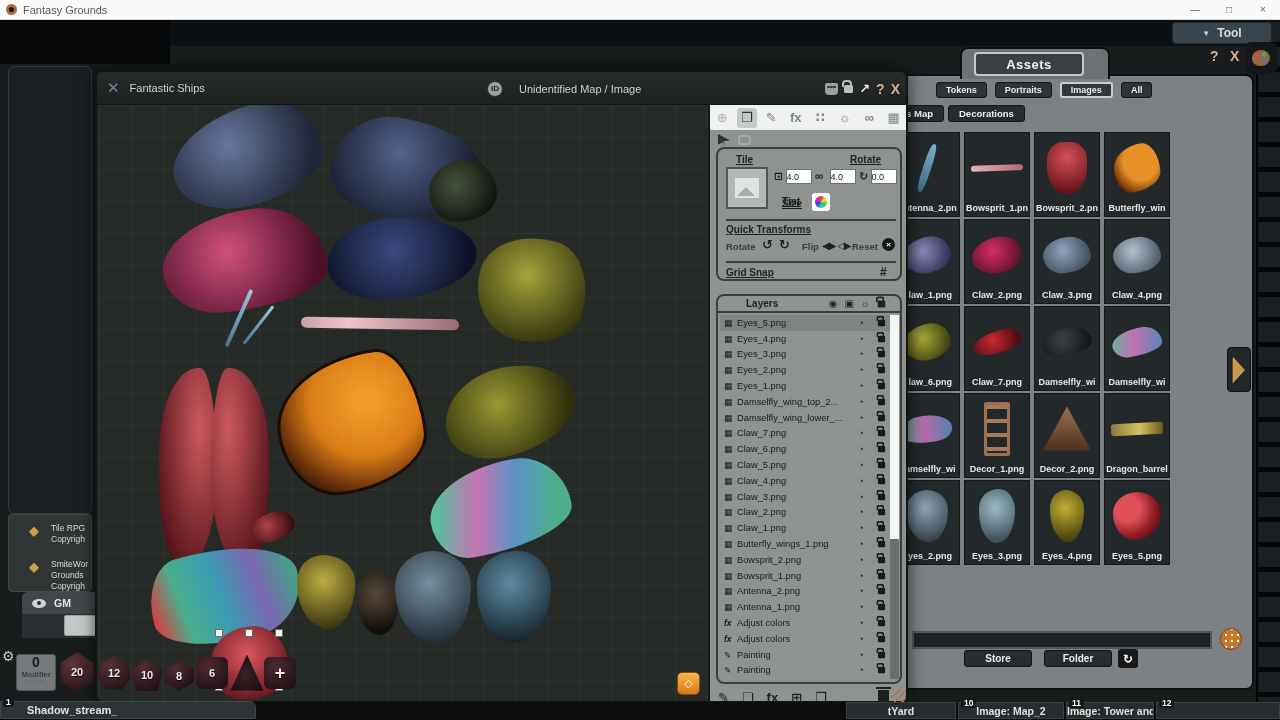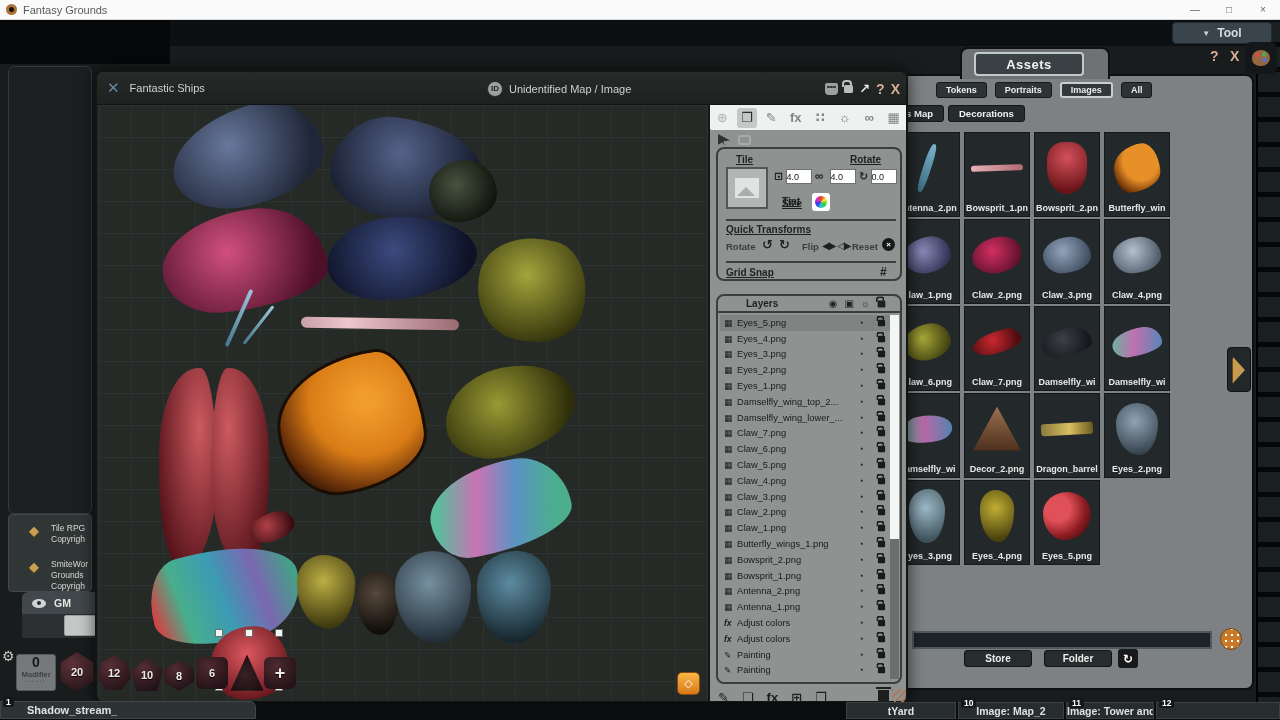"ID" .map-tab { gap: 6px -> 16px }
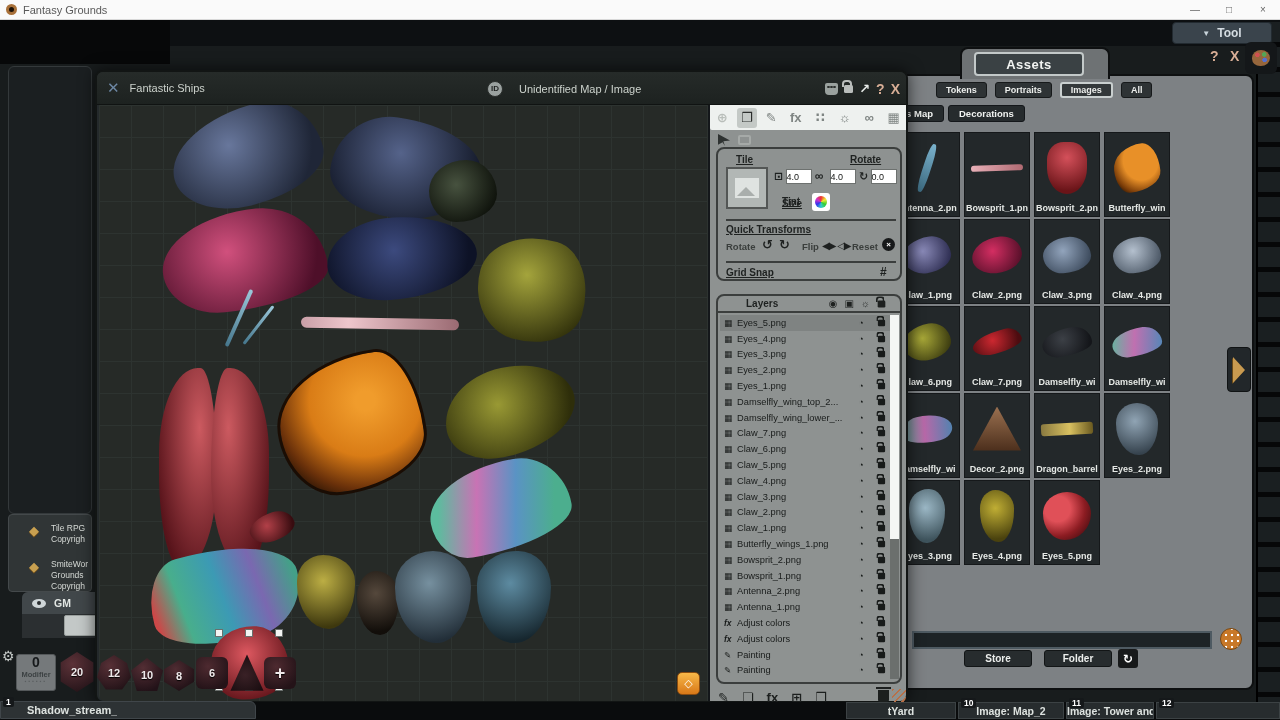"Decor_1.png" div.asset-cell { html: none -> <div> <div></div> <div>Decor_1.png</div> </div> }
